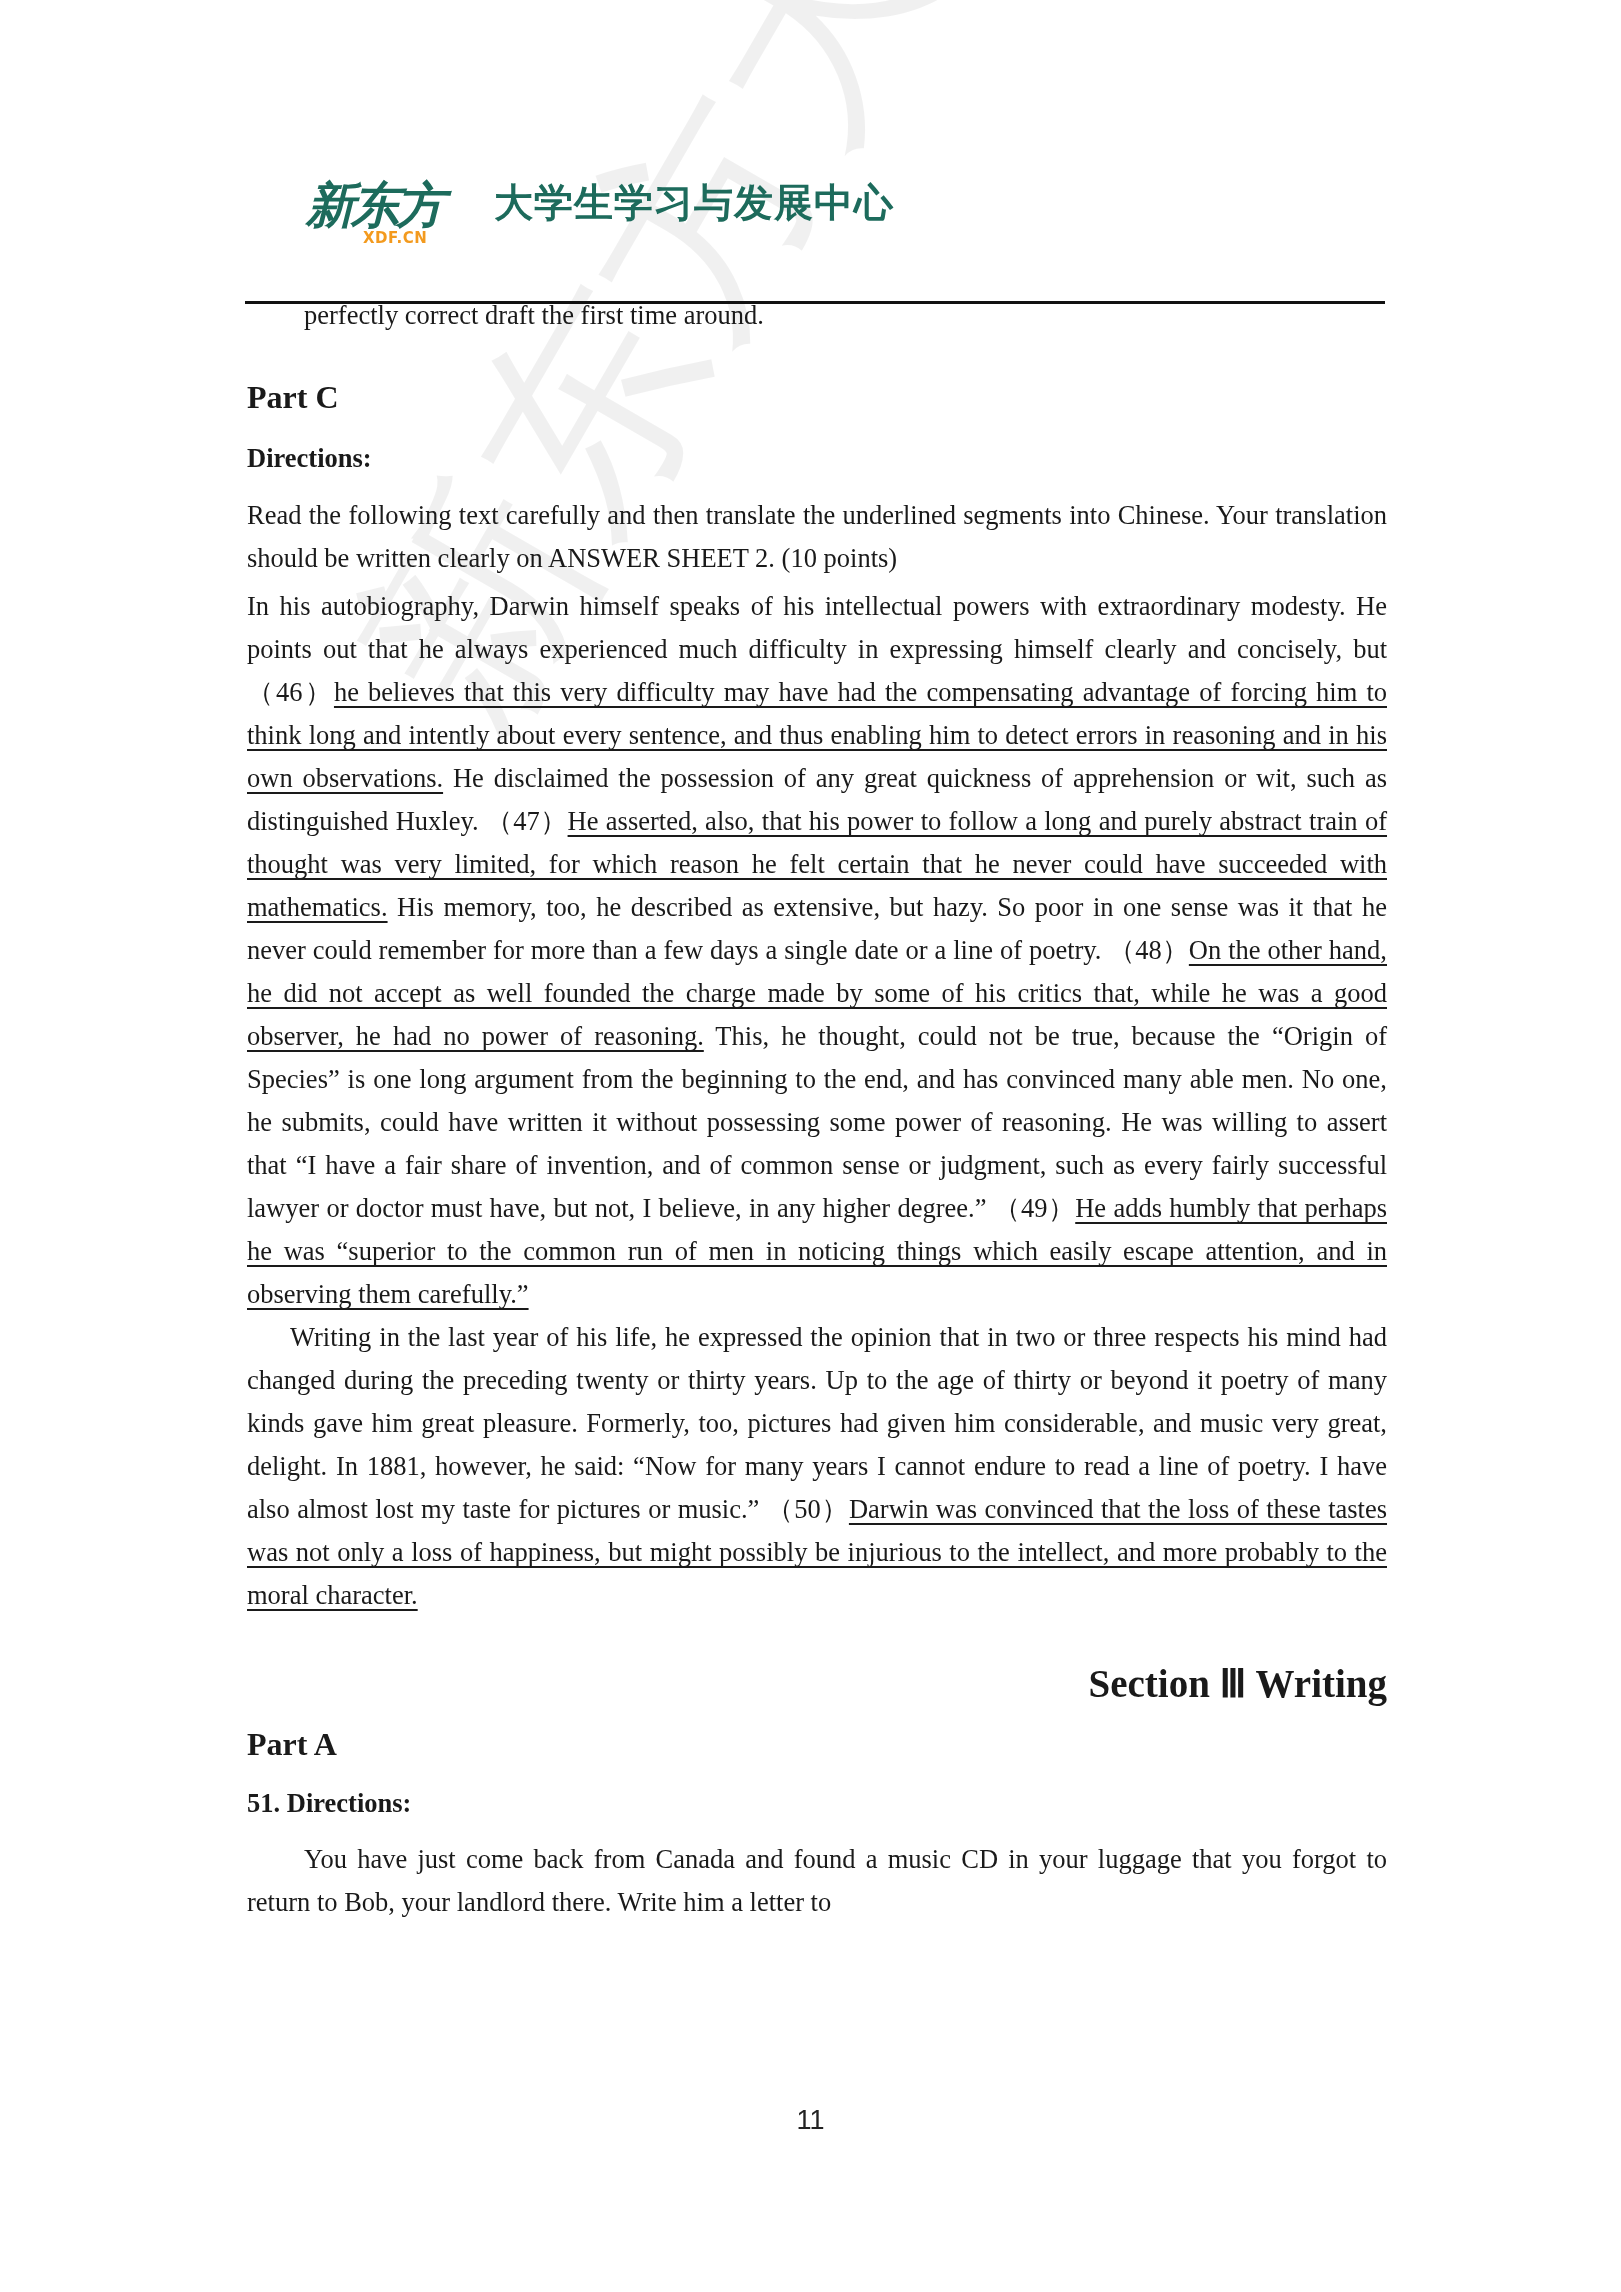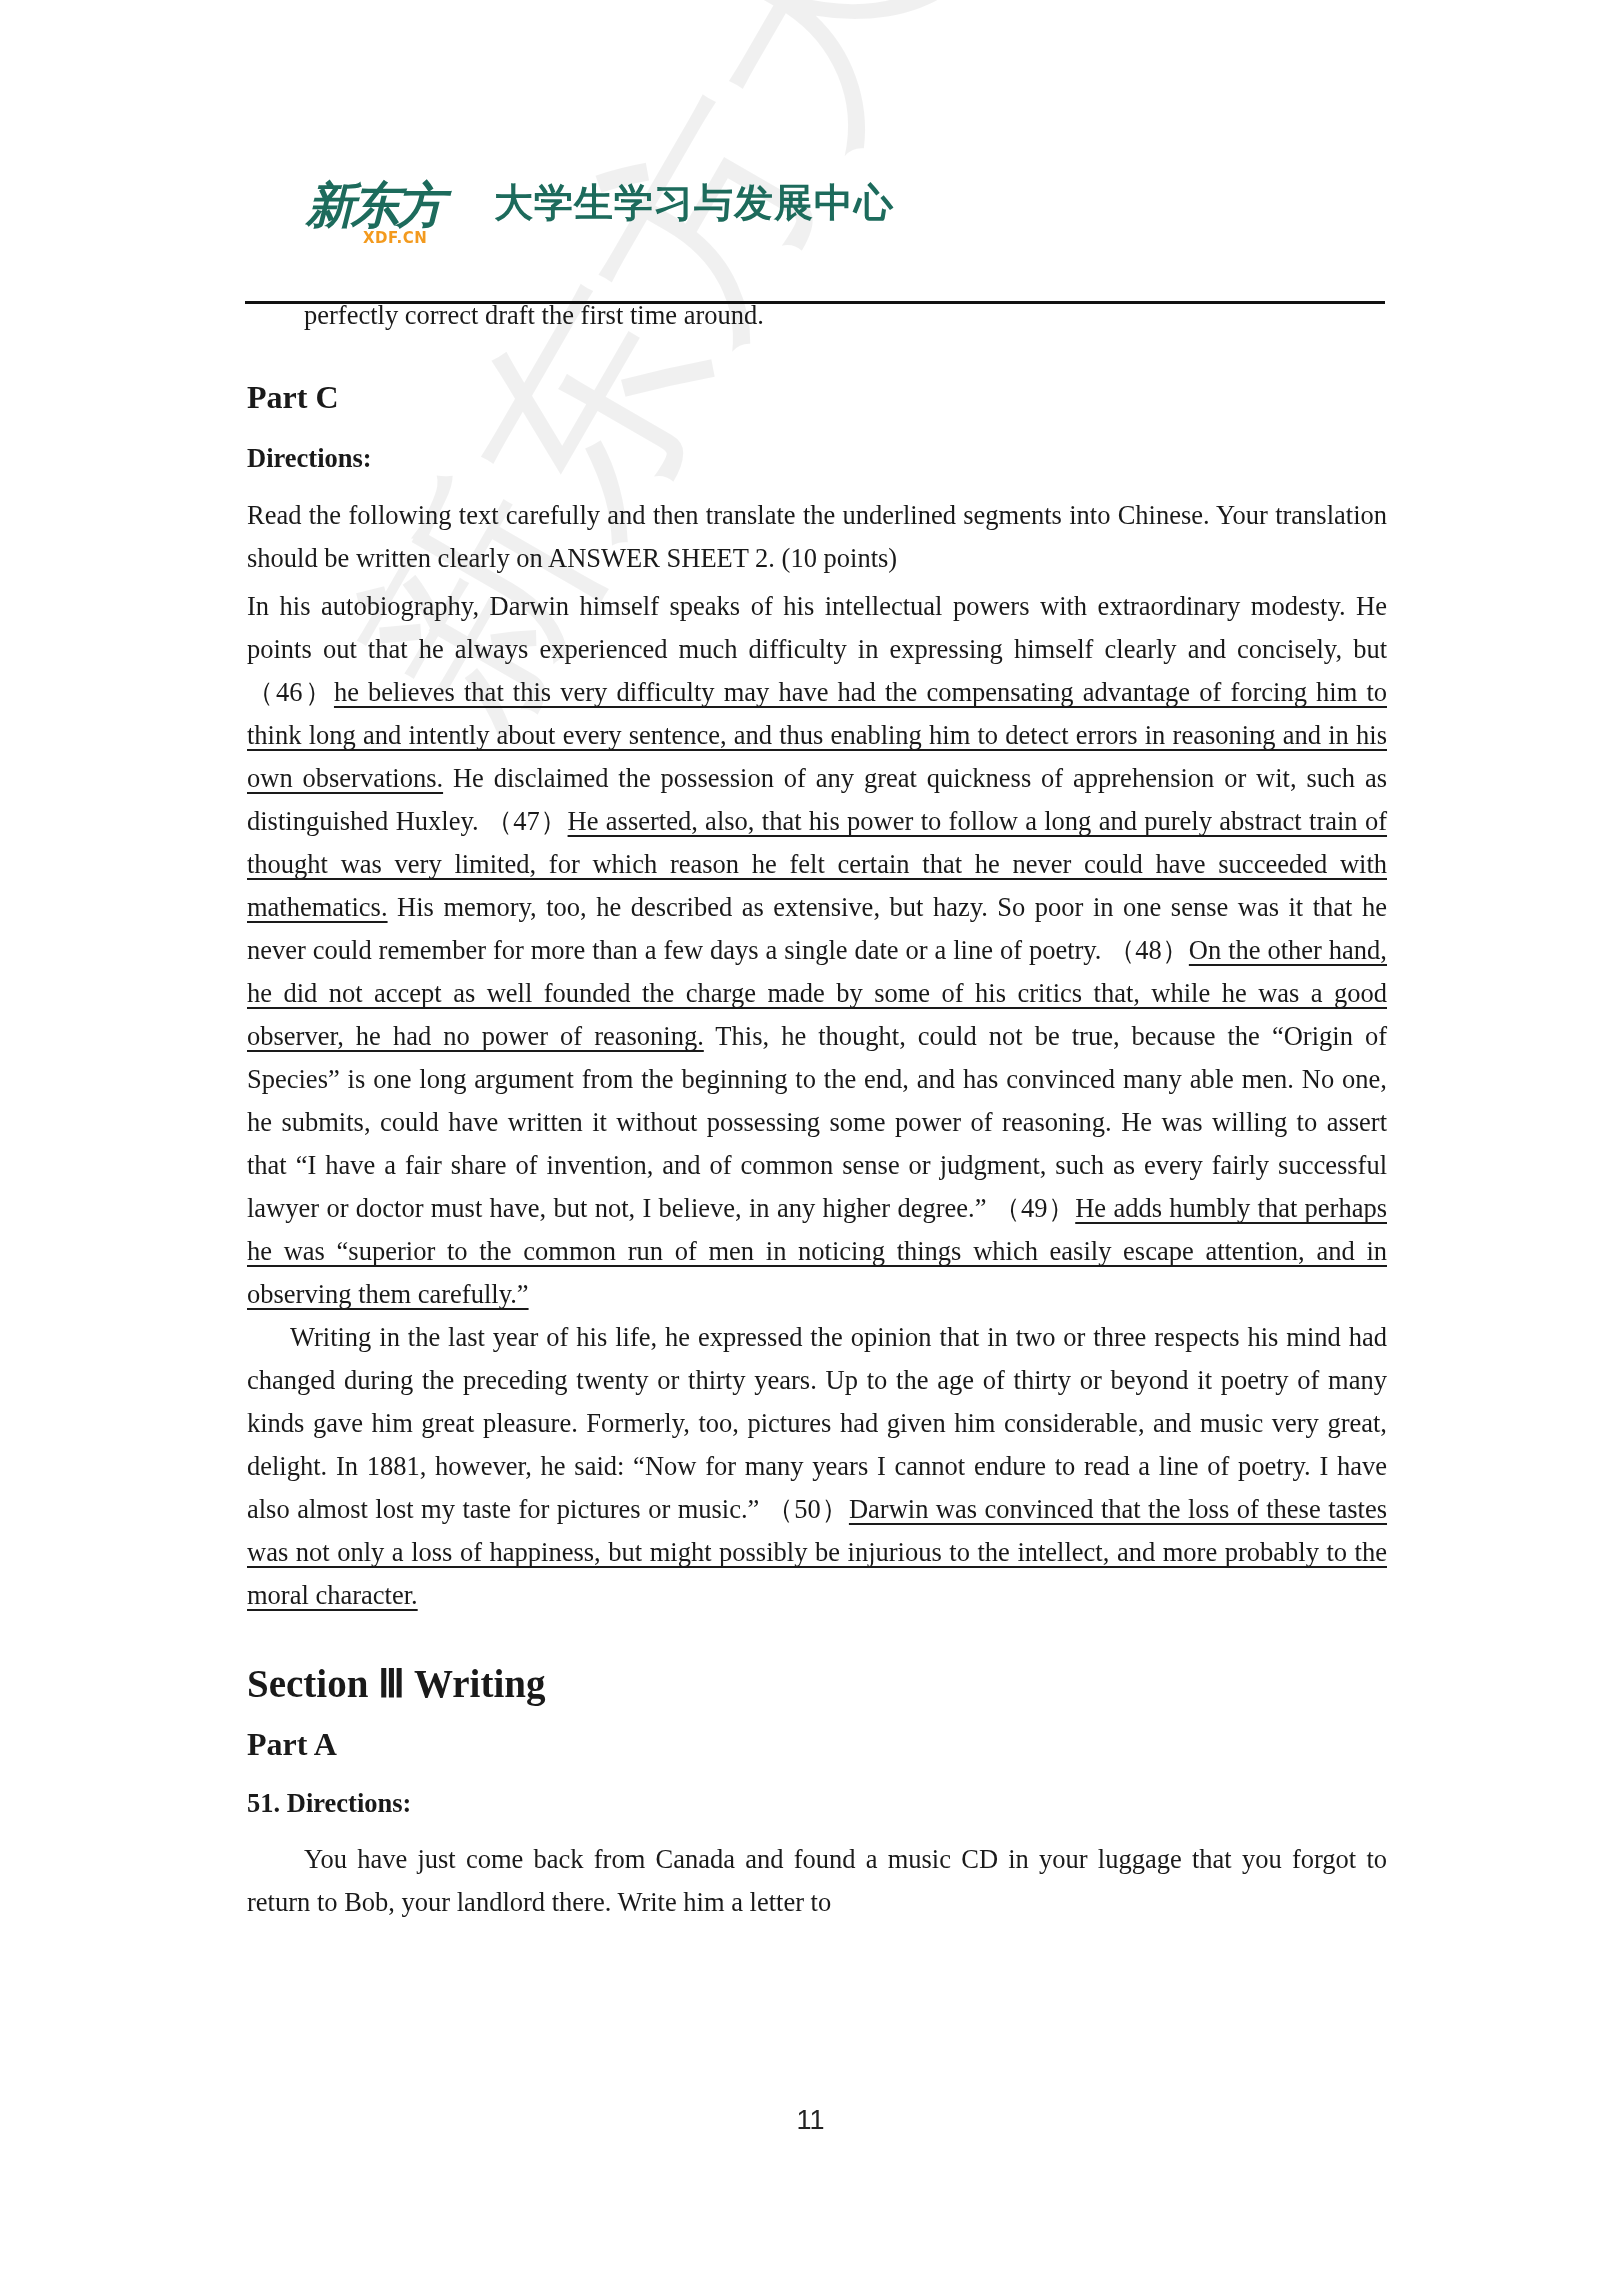"Section Ⅲ Writing" .section-title { text-align: left -> right }
